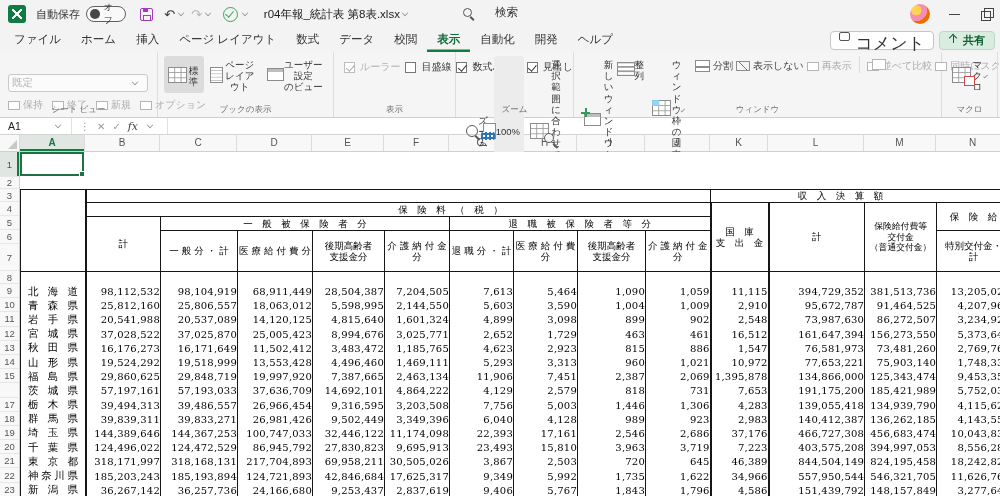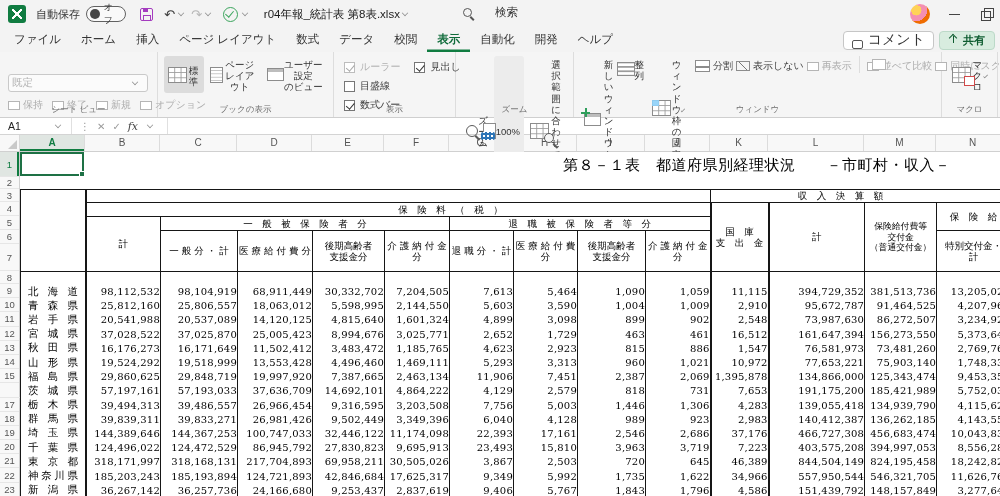"コメント" .cmtbtn { align-items: flex-end -> flex-start; font-size: 14px -> 17px }
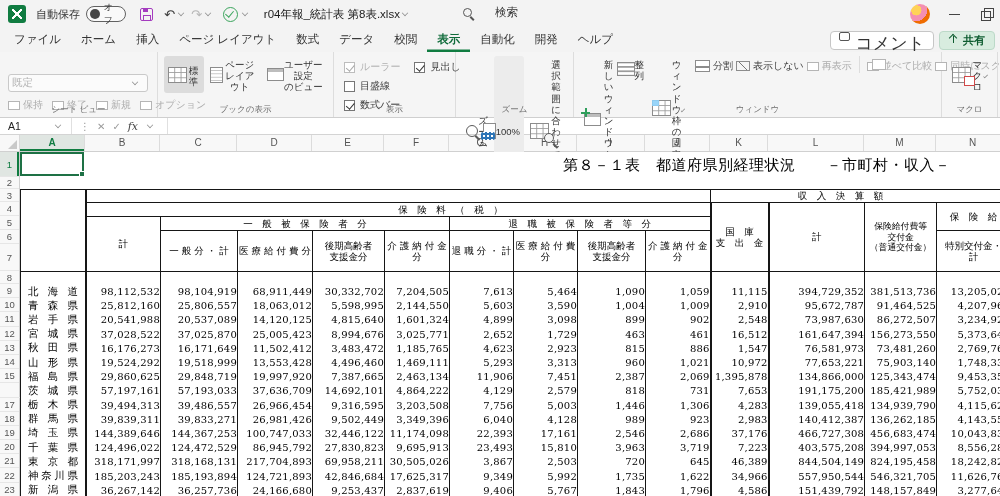"ルーラー" .chkcol { flex-direction: column -> none }
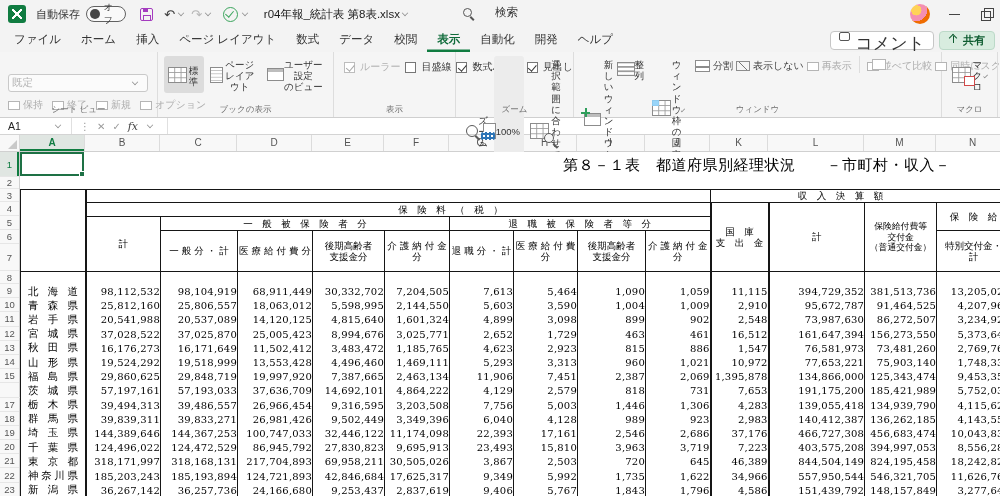"第８－１表 都道府県別経理状況 －市町村・収入－" div.sheet-title { html: <div>第８－１表 都道府県別経理状況 －市町村・収入－</div> -> none }
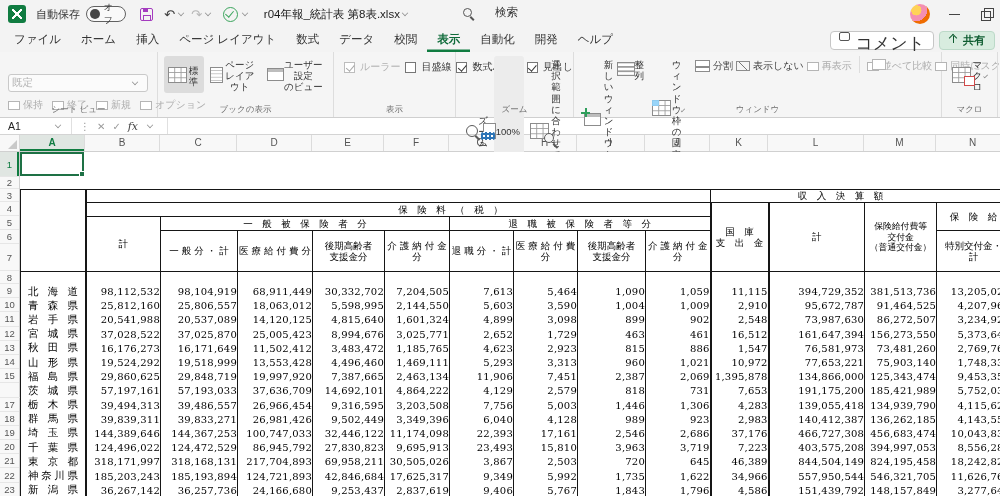"30,332,702" td.num { text: 30,332,702 -> 28,504,387 }
